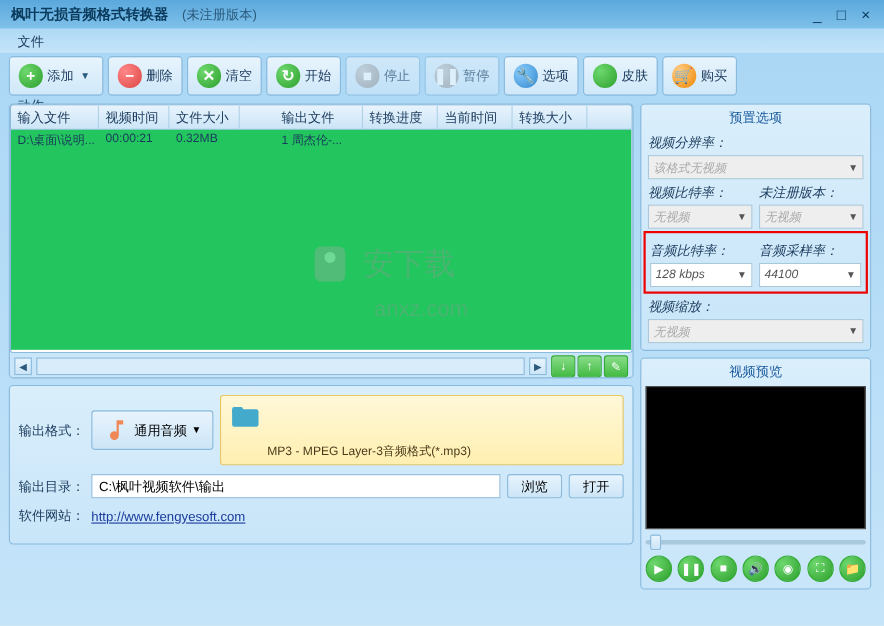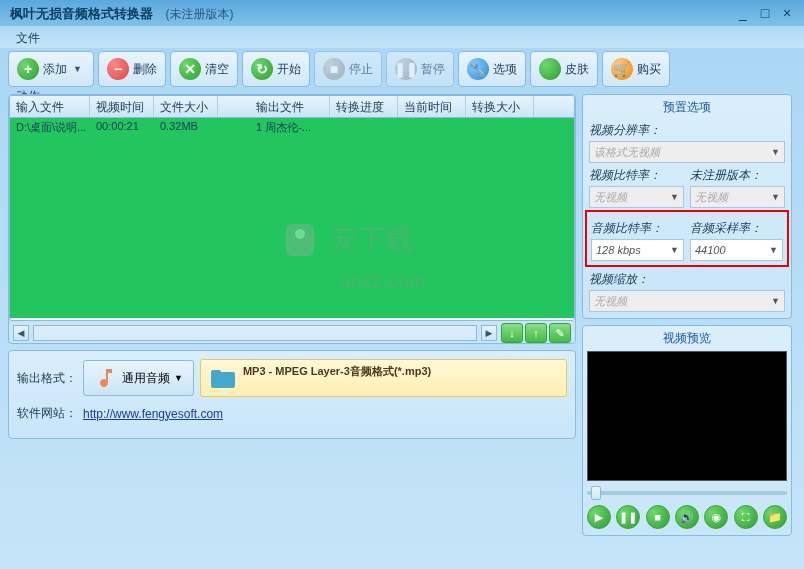"MP3 - MPEG Layer-3音频格式(*.mp3)" .format-desc .ftitle { font-weight: bold -> normal; margin-top: none -> 39px }
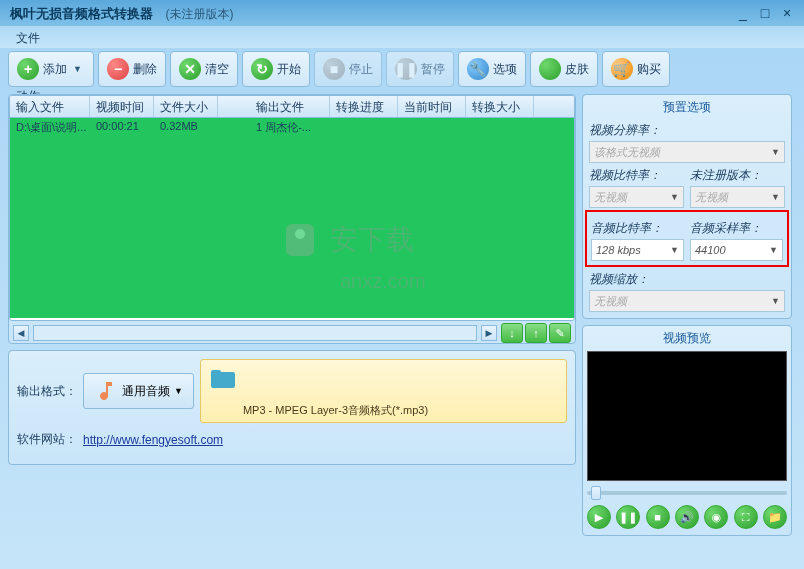"输出目录：" div.out-row { html: none -> <div> <span>输出目录：</span> <input> <button>浏览</button> <button>打开</button> </div> }
